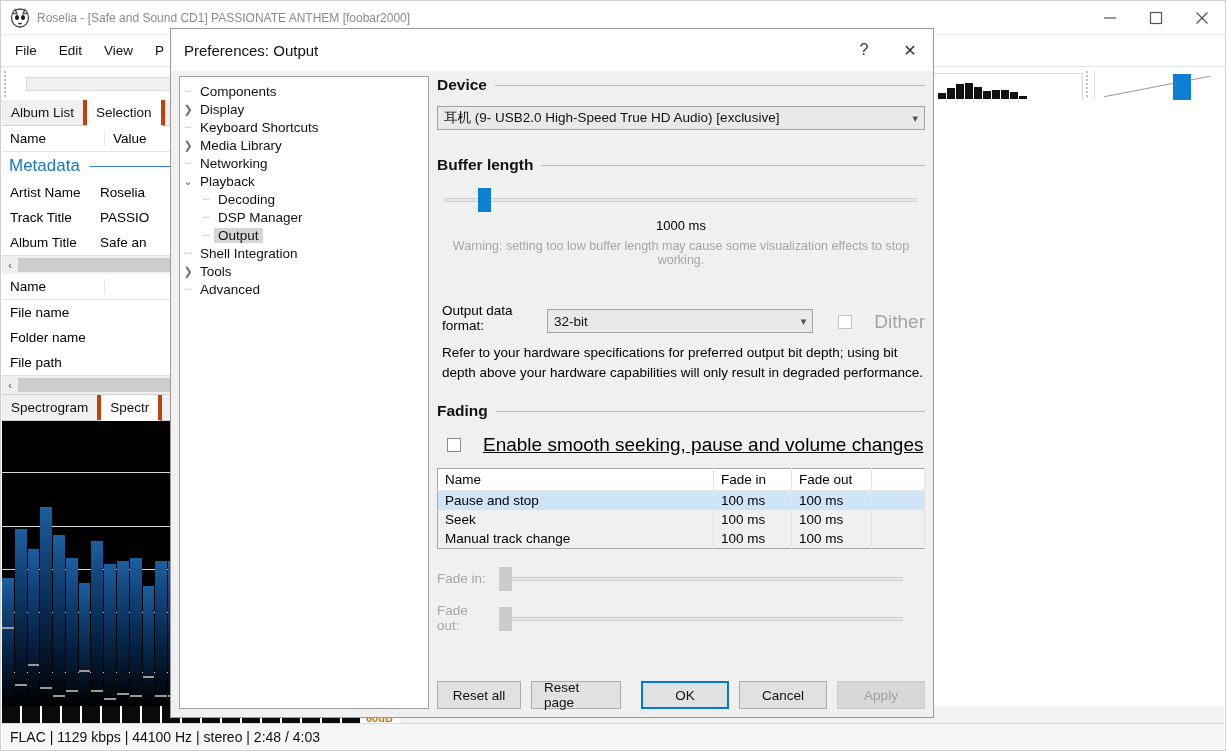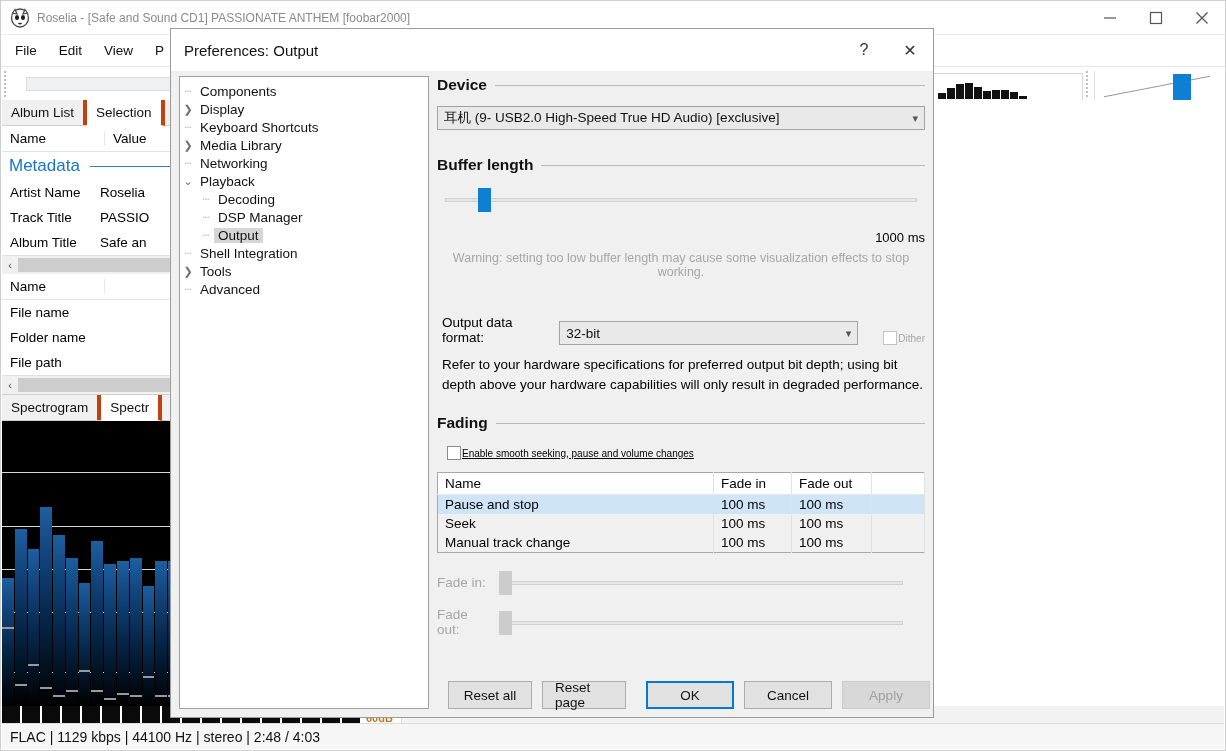"1000 ms" .centertext { margin-top: 12px -> none; text-align: right -> center }
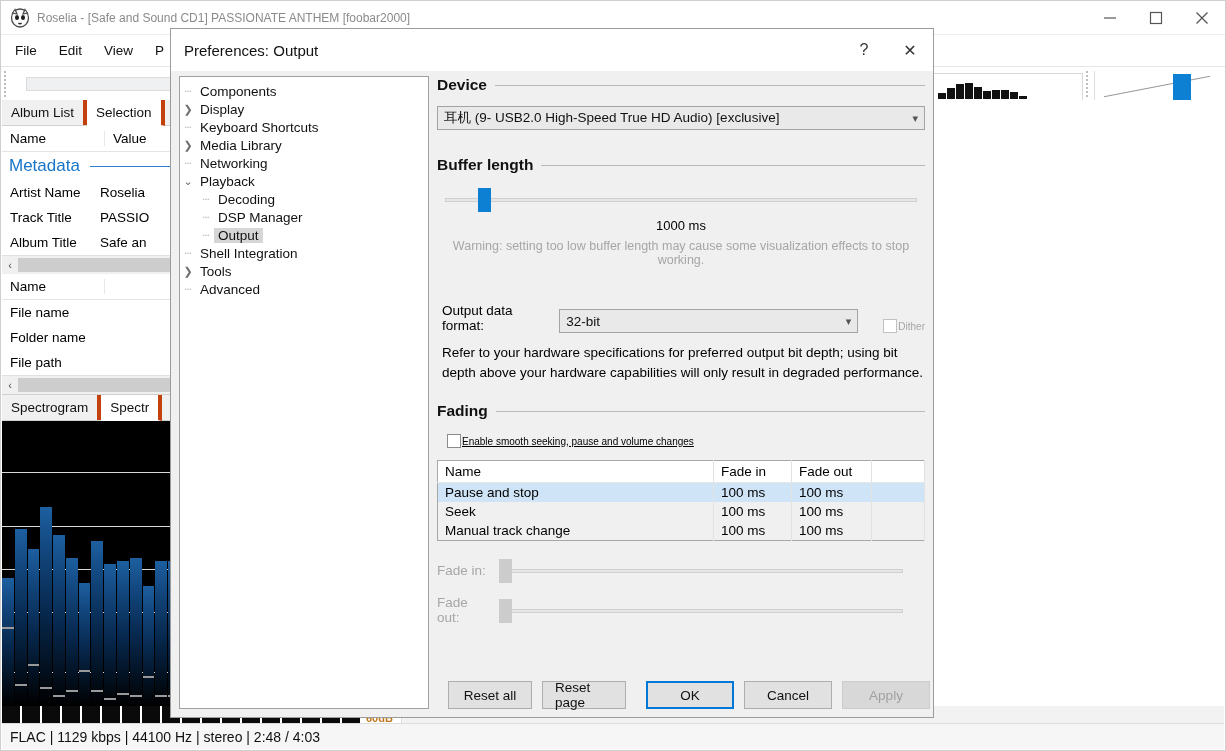"Dither" .cbrow { font-size: 10px -> 19px; gap: 1px -> 22px }
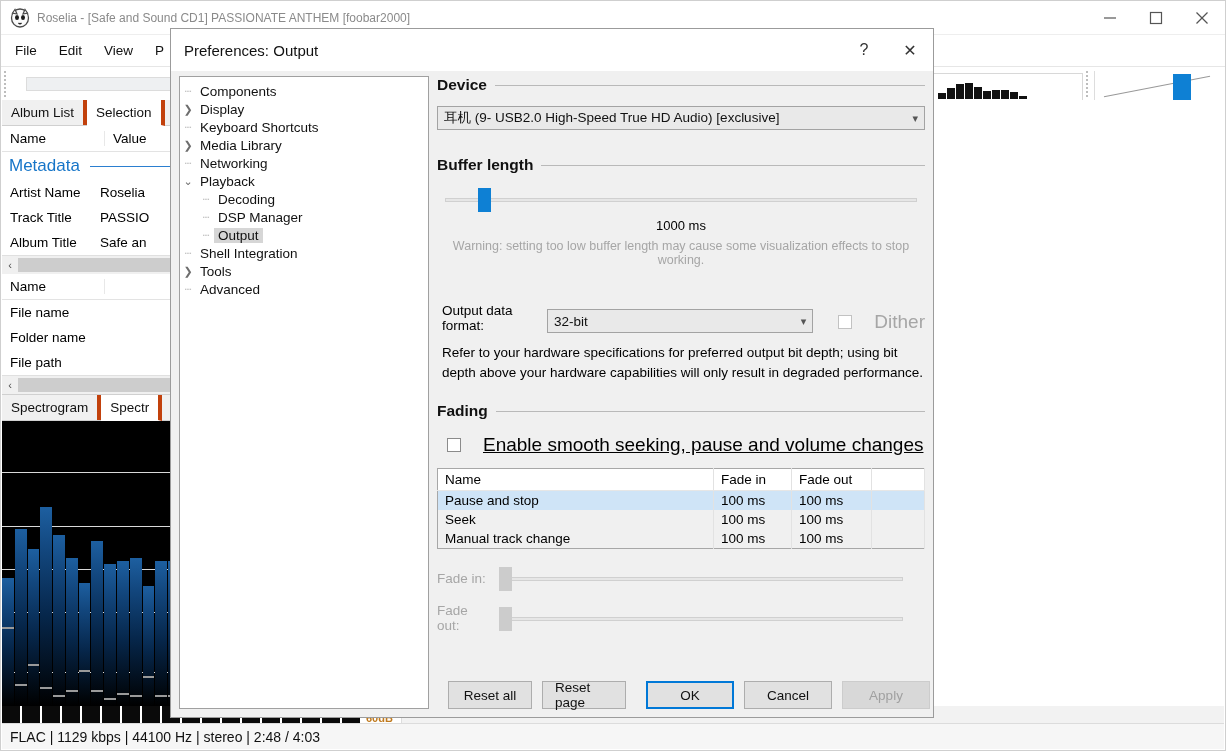"Reset all" #btnrow { left: 11px -> 0 }
